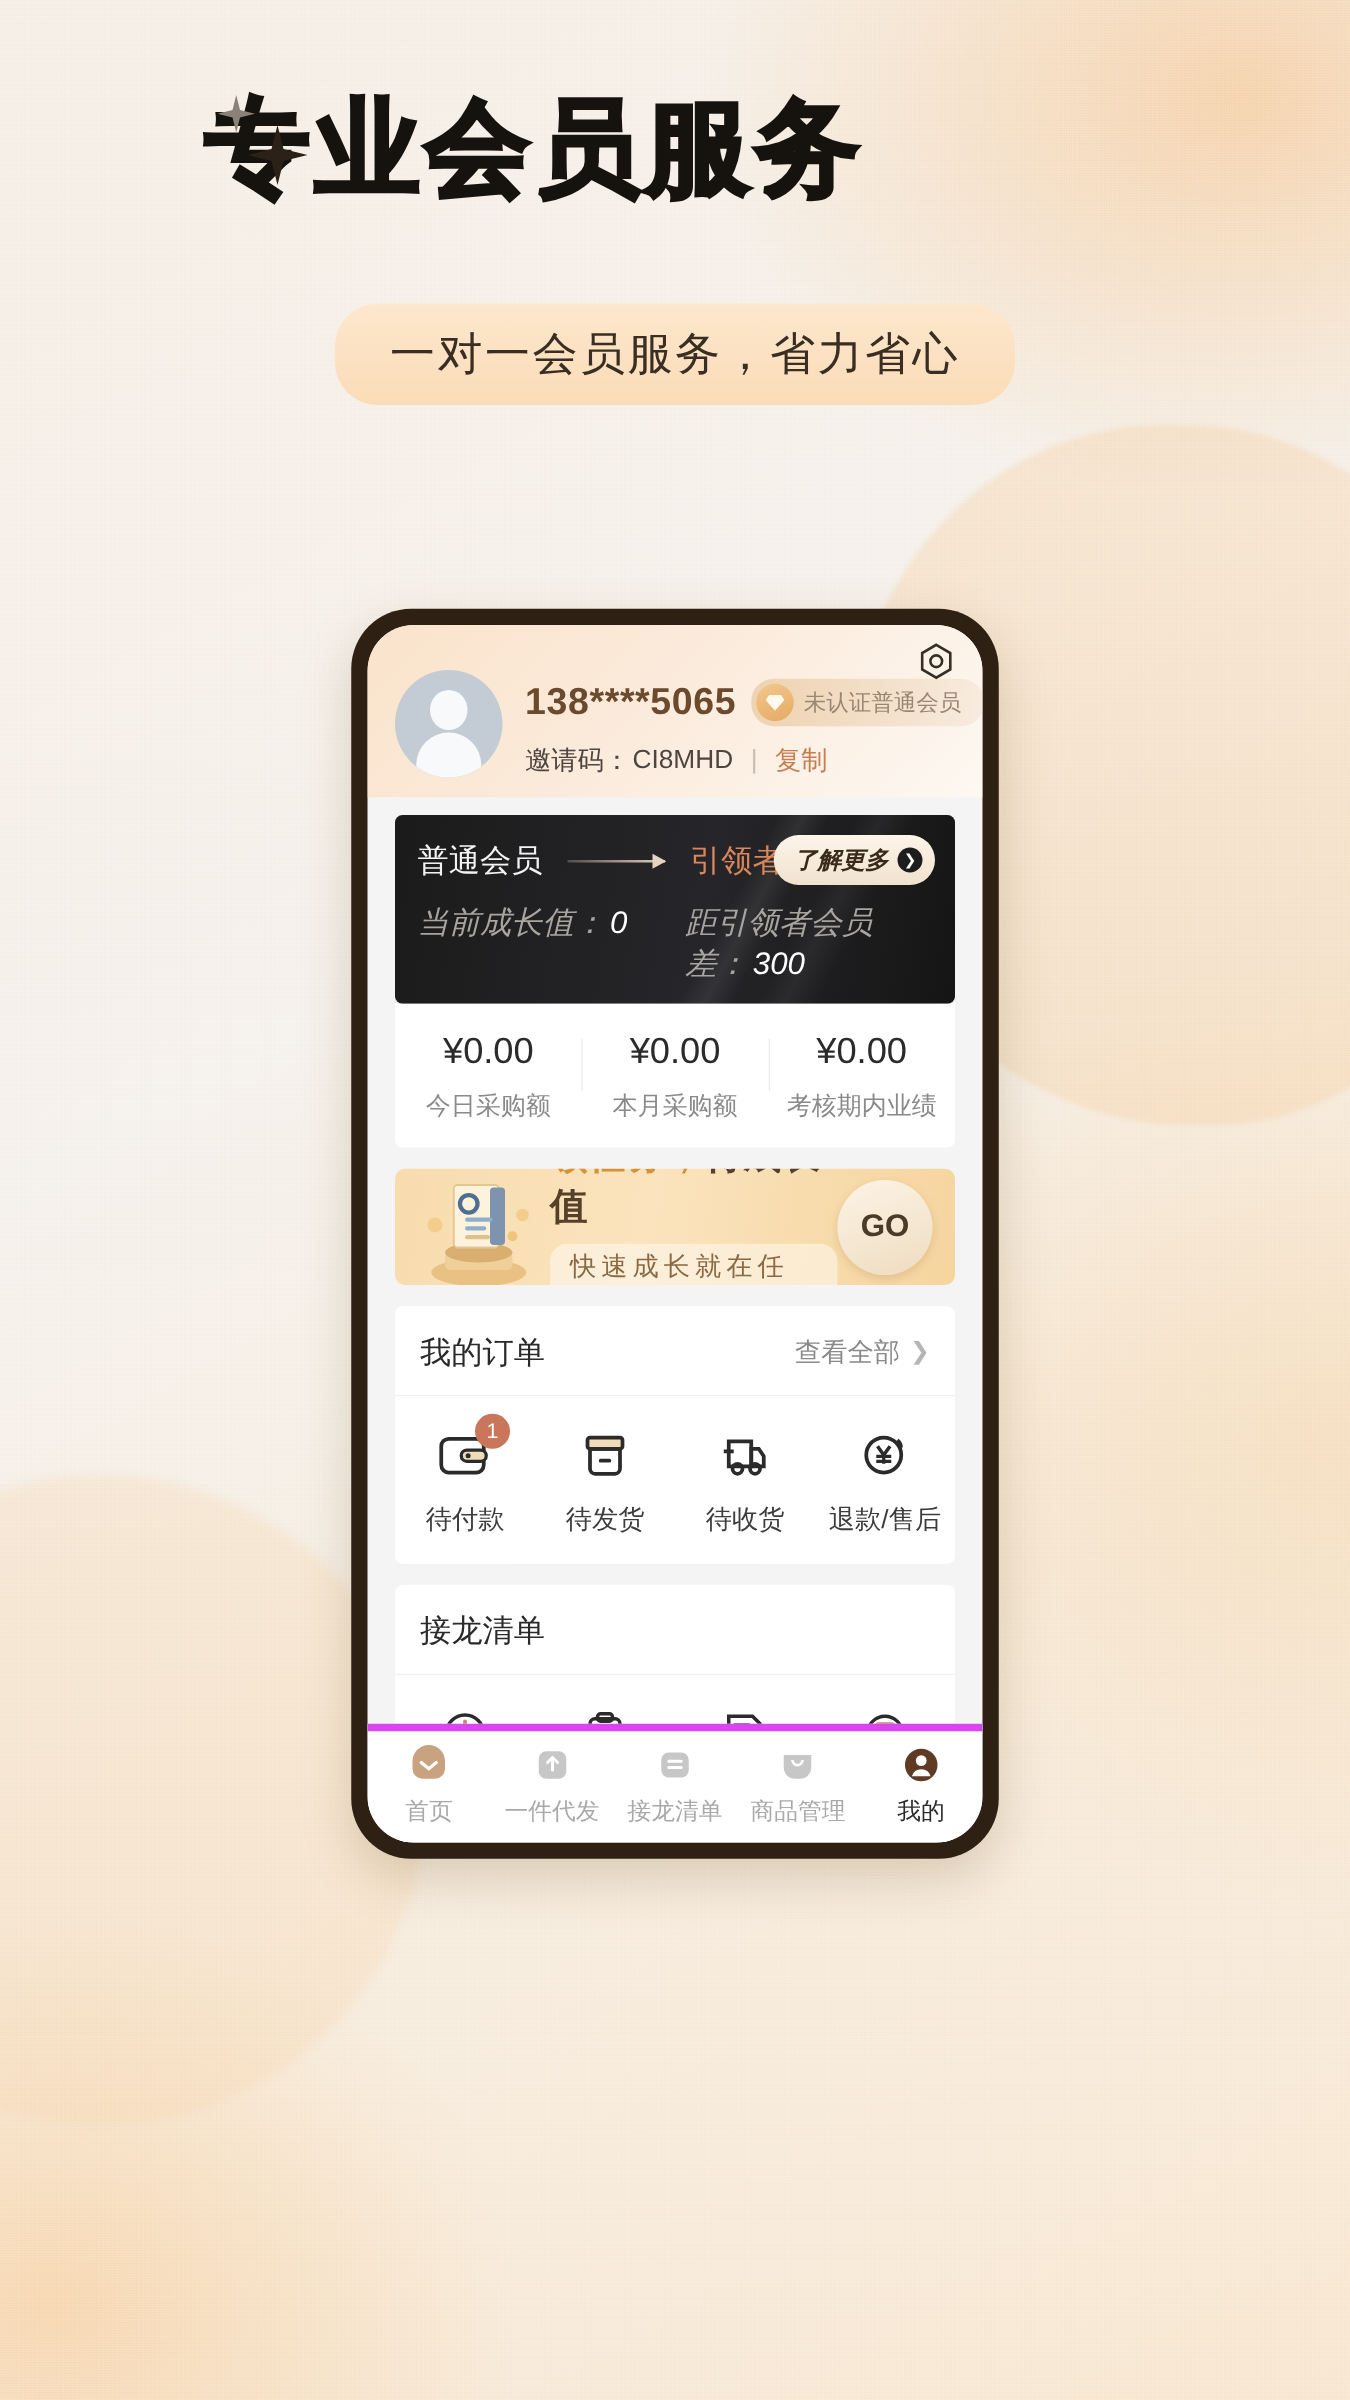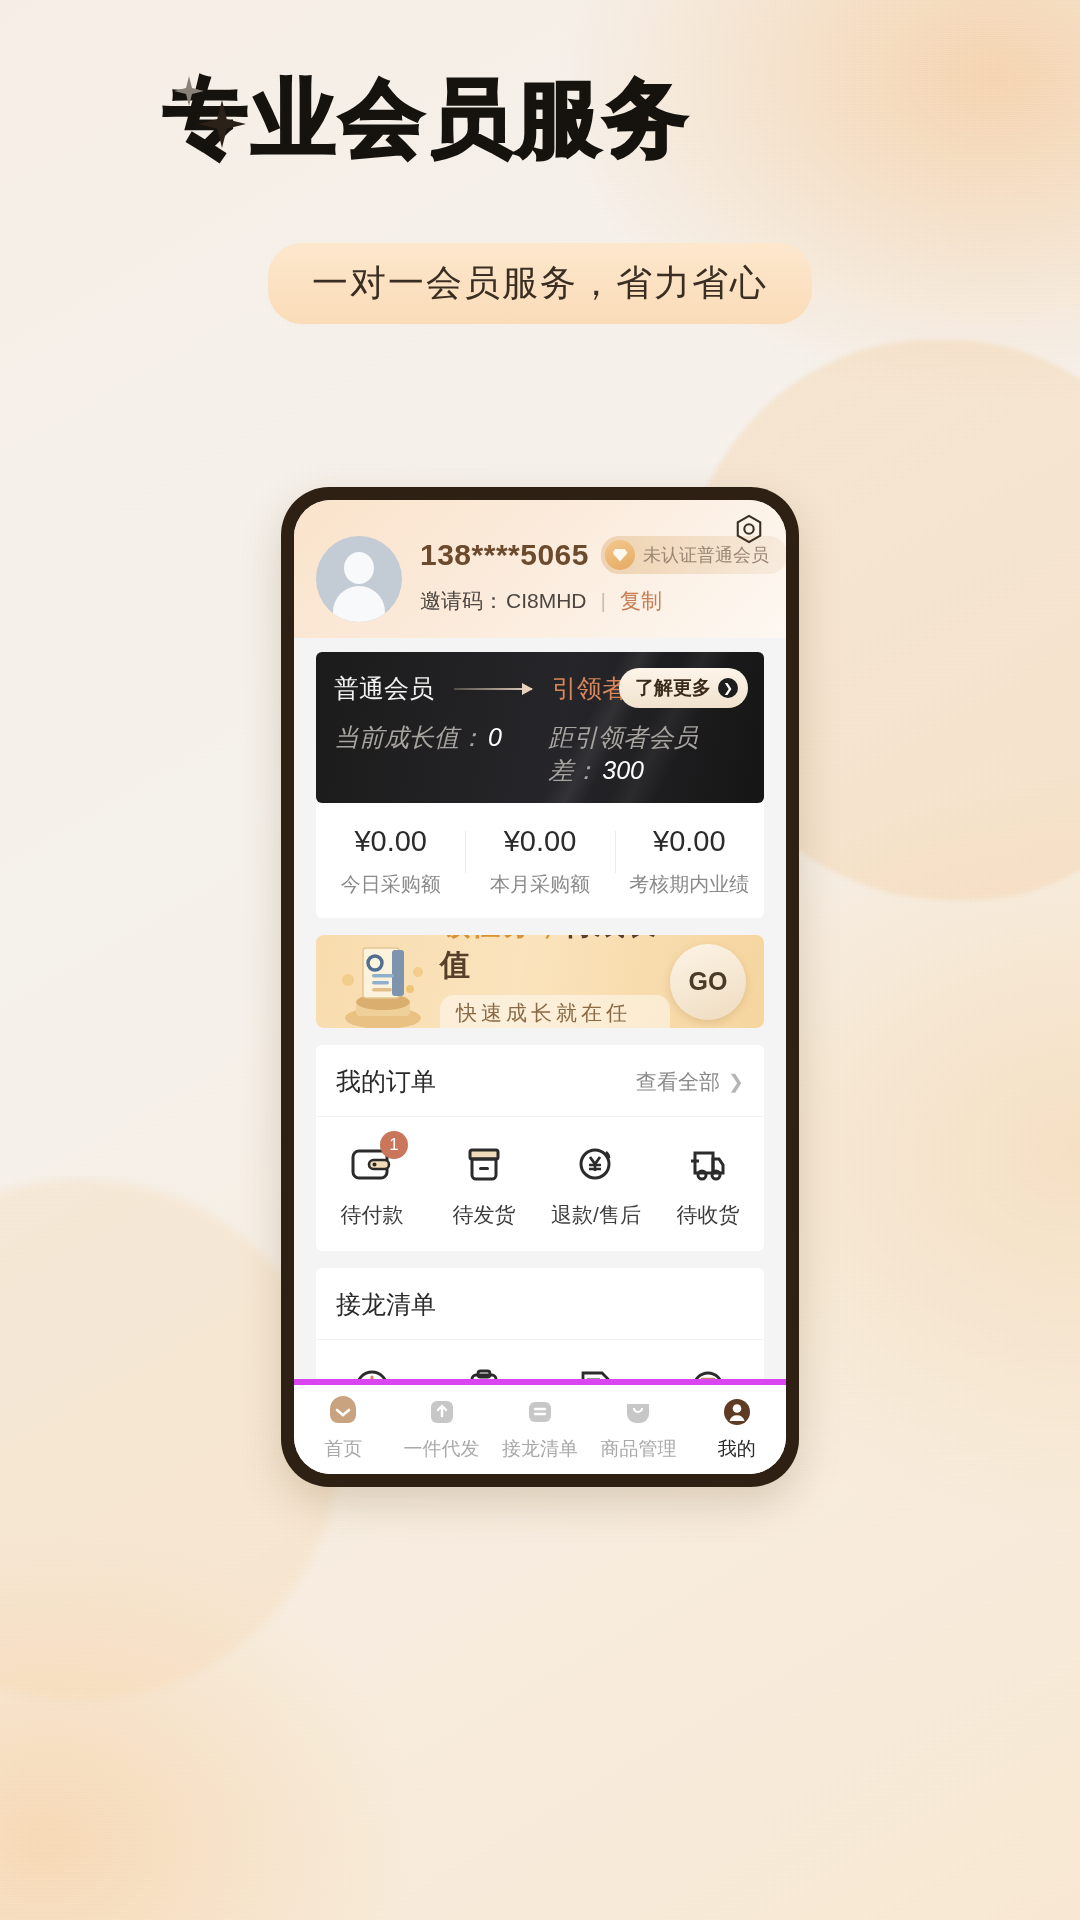"138****5065" #profile-row { align-items: flex-start -> flex-end }
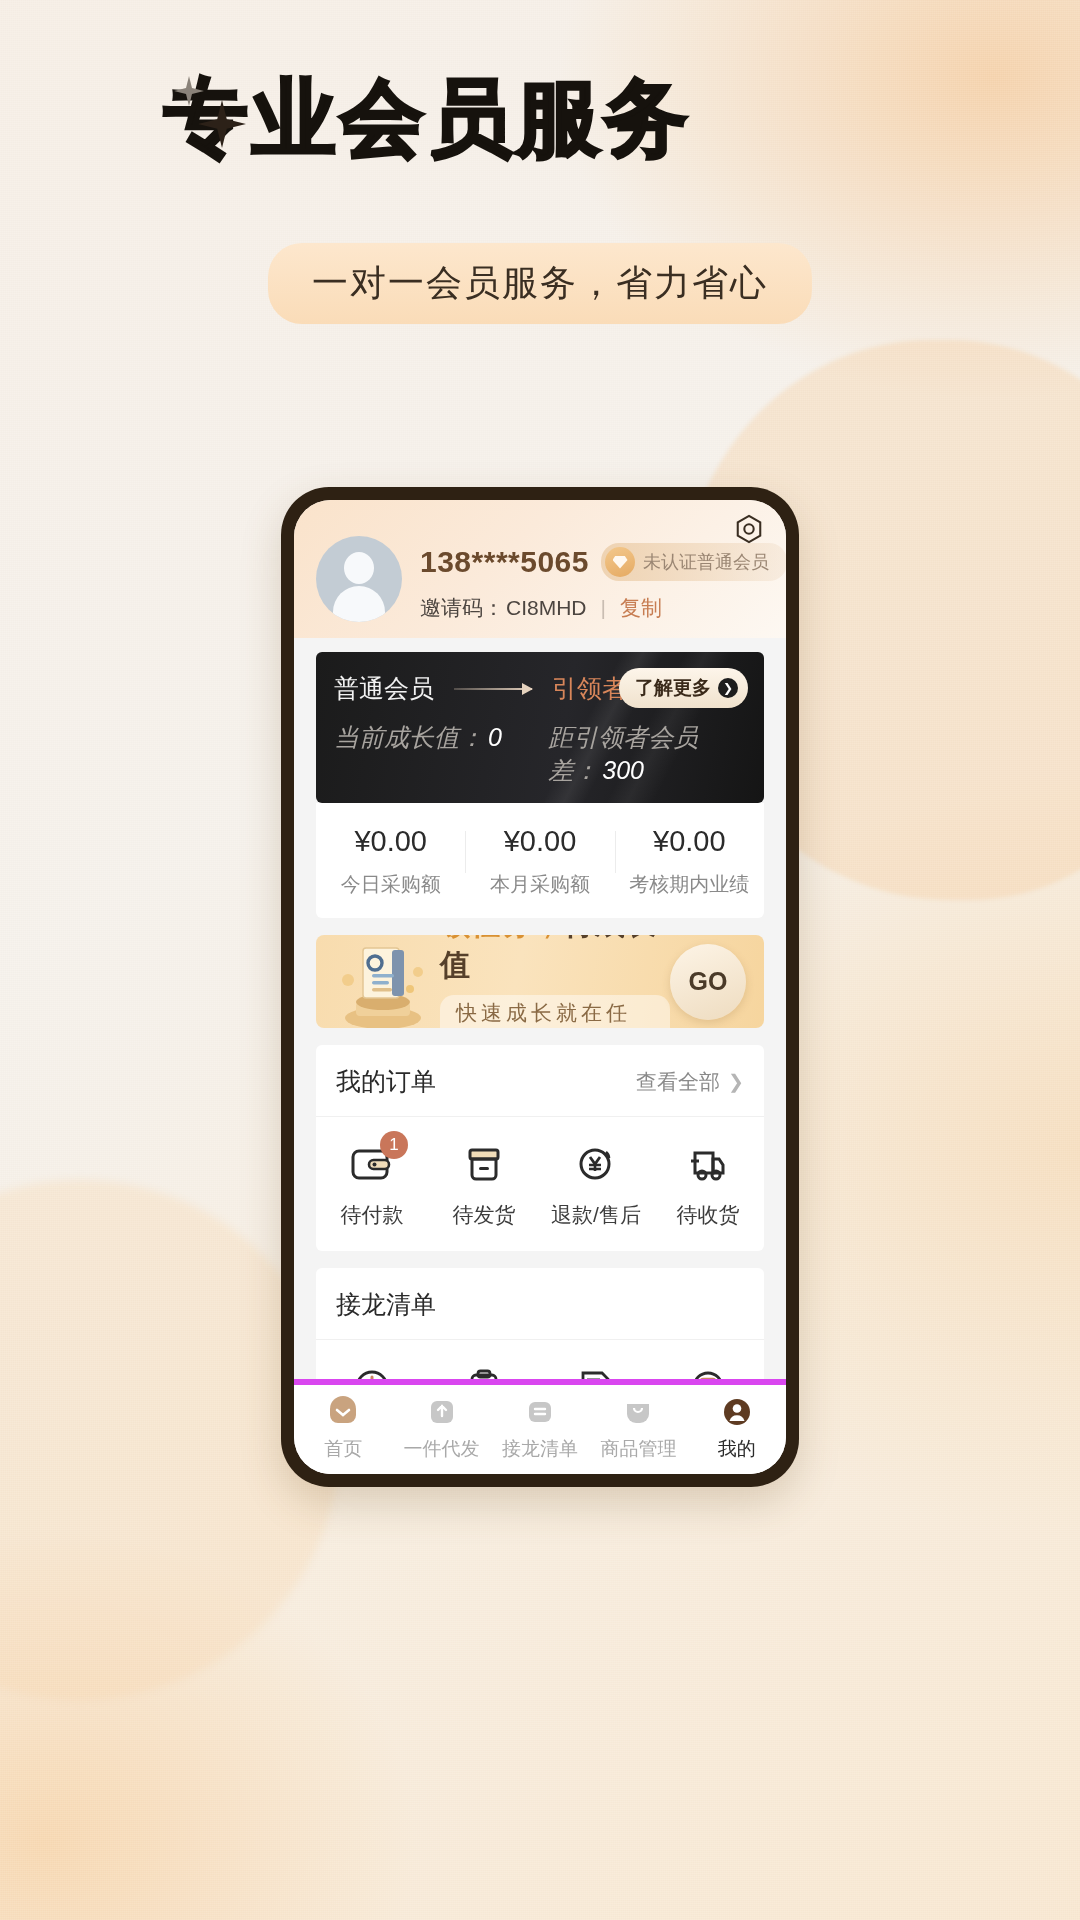"了解更多" #learn-more { font-style: none -> italic }
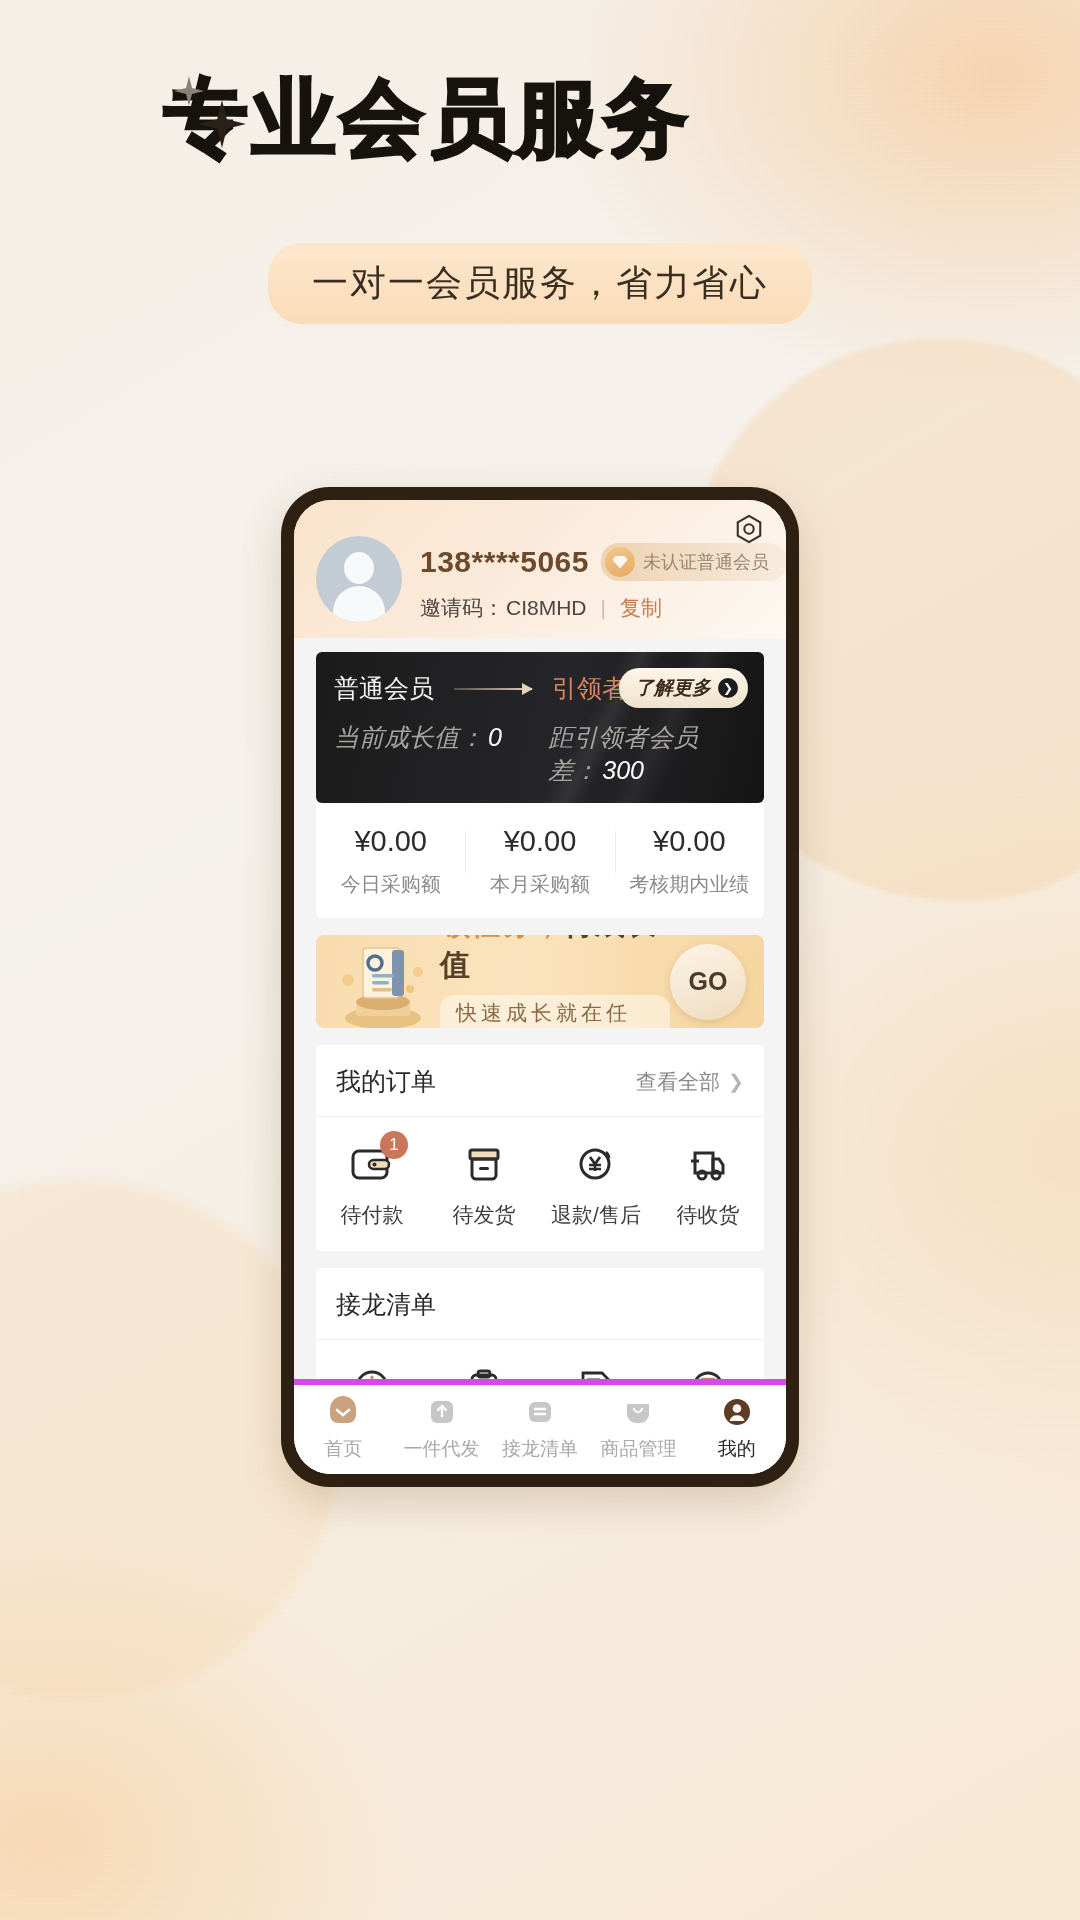"退款/售后" div.icon-cell { order: before "待收货" -> after "待收货" }
